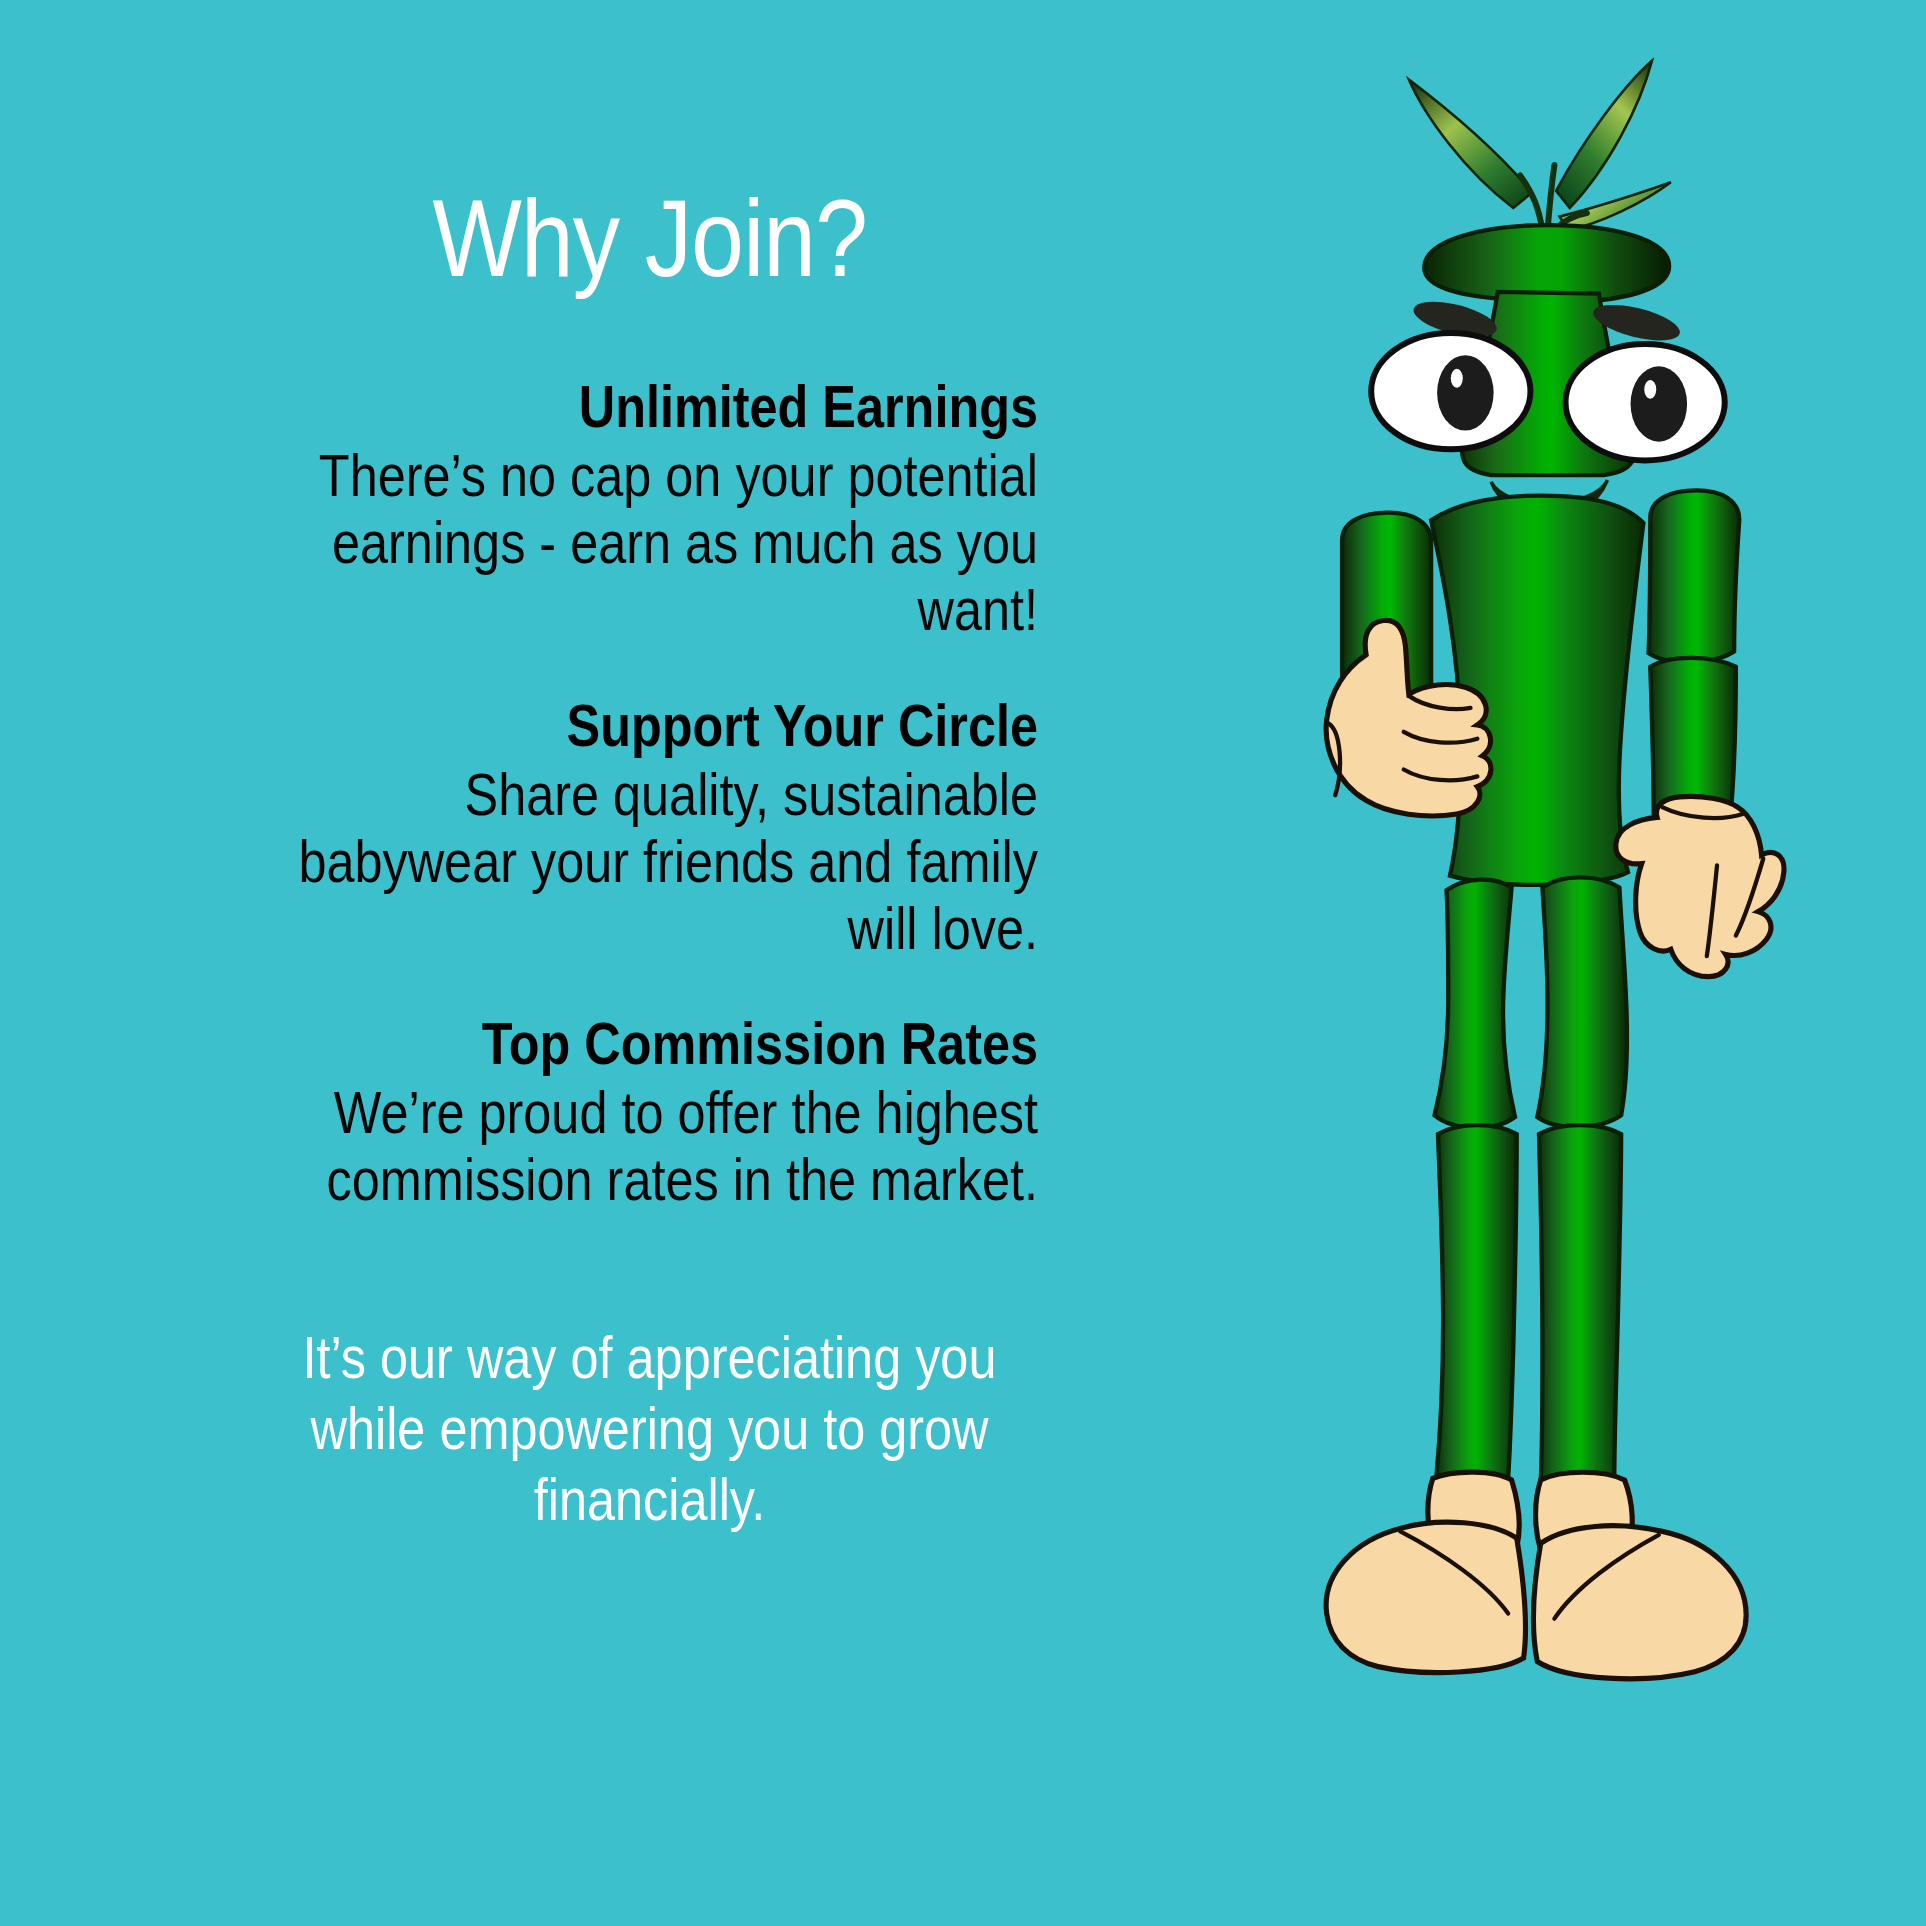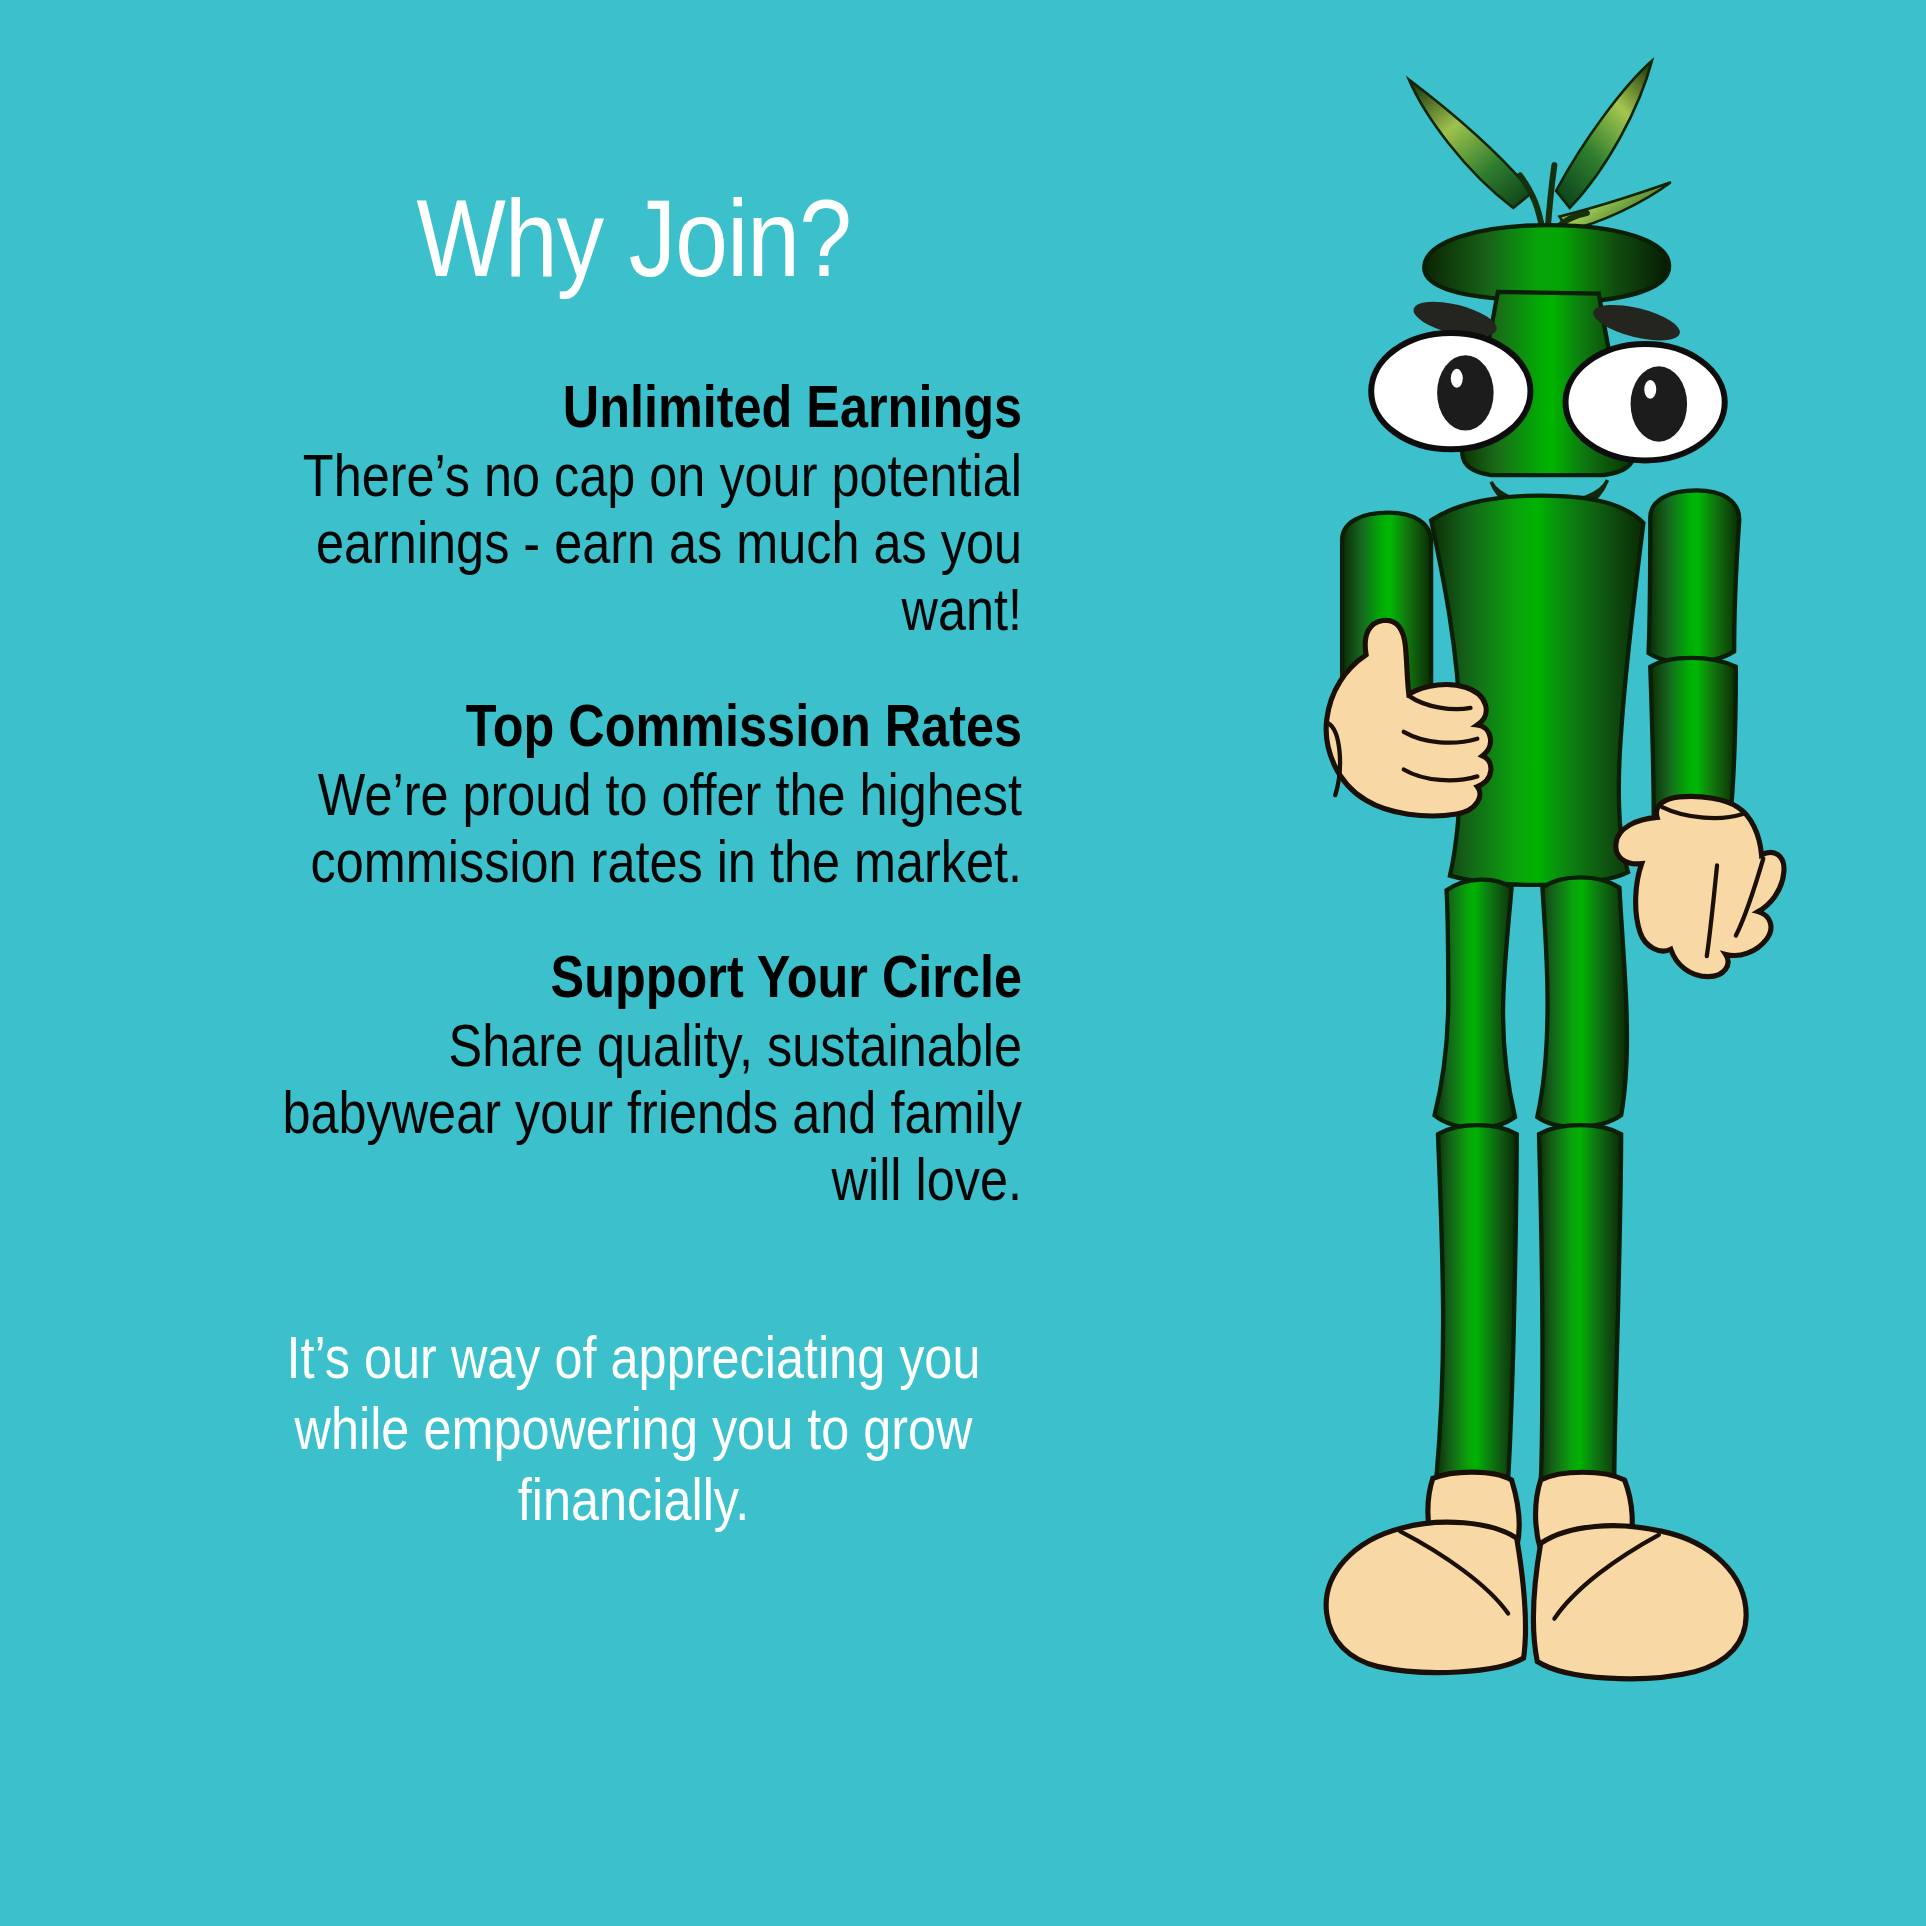"Why Join?" .text-col { left: 34px -> 50px }
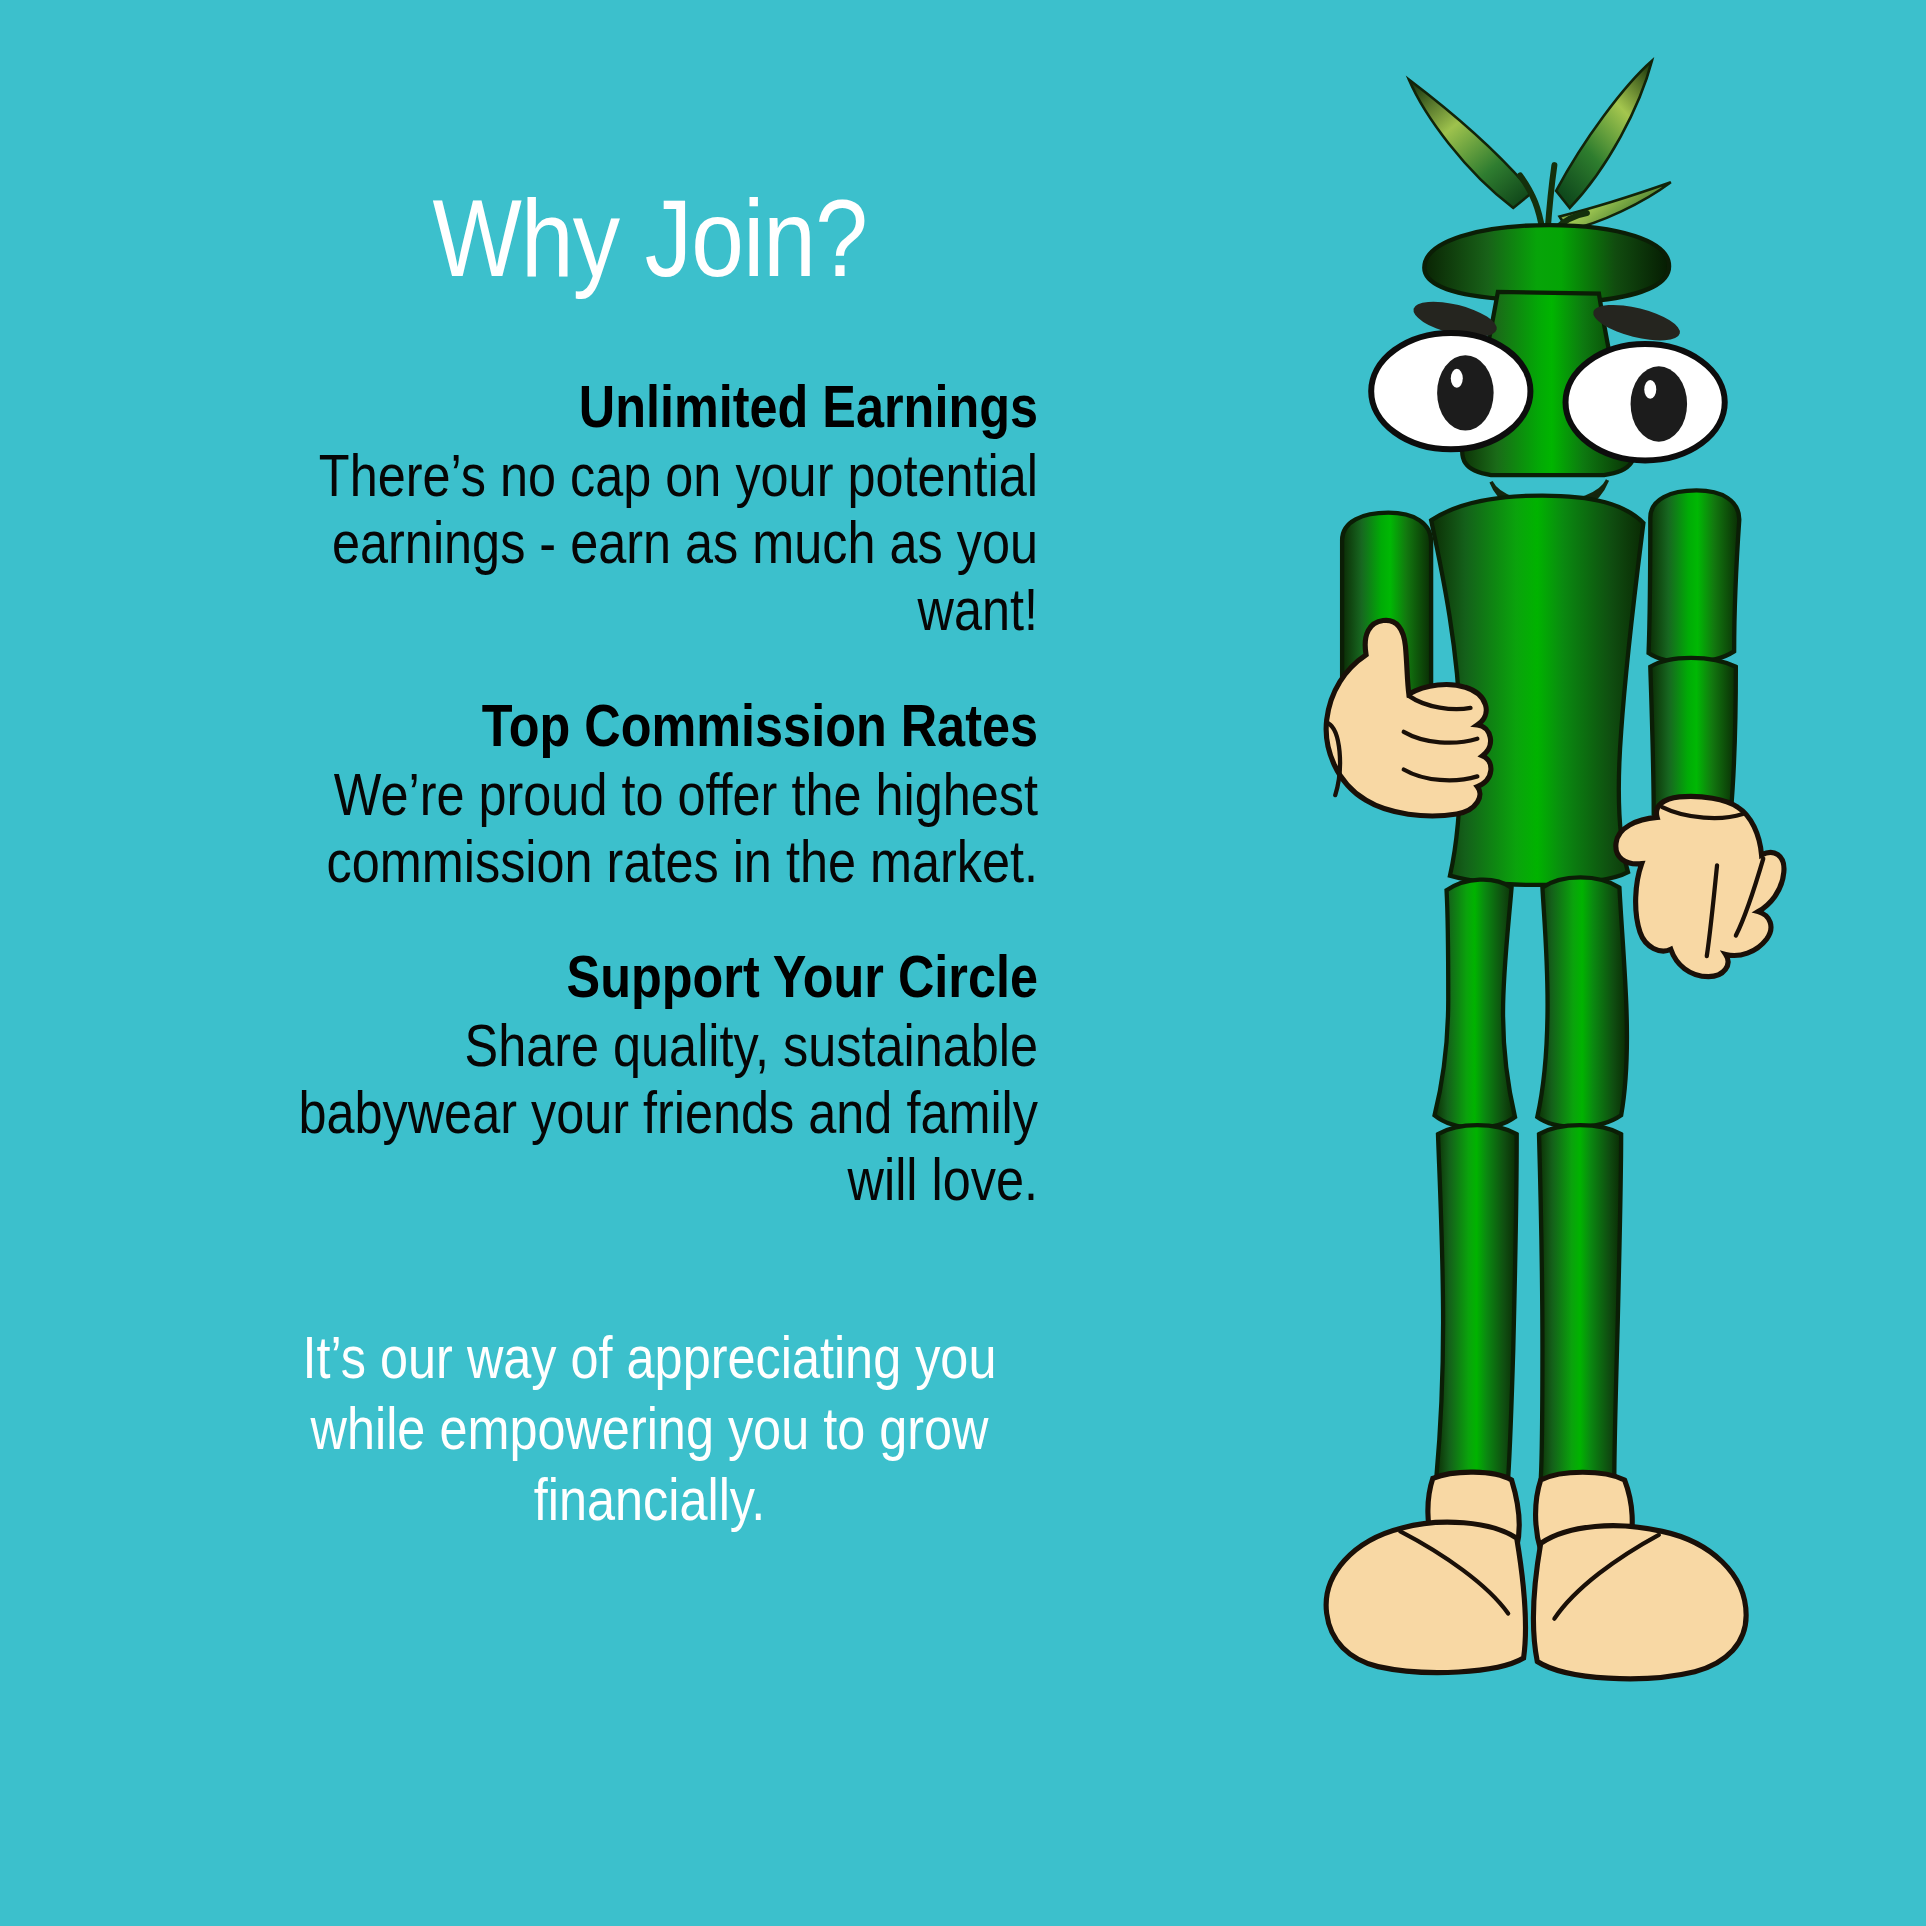"Top Commission Rates" section.benefit { order: before "Support Your Circle" -> after "Support Your Circle" }
